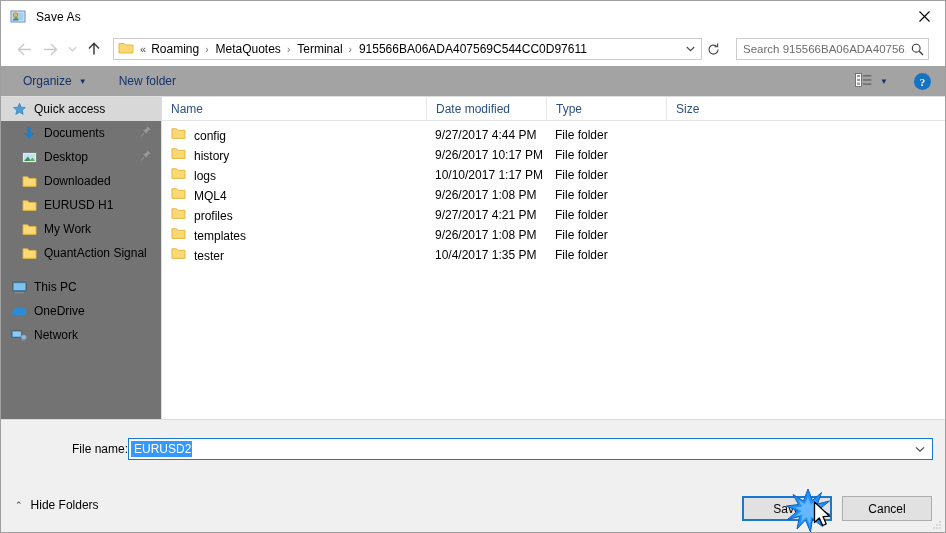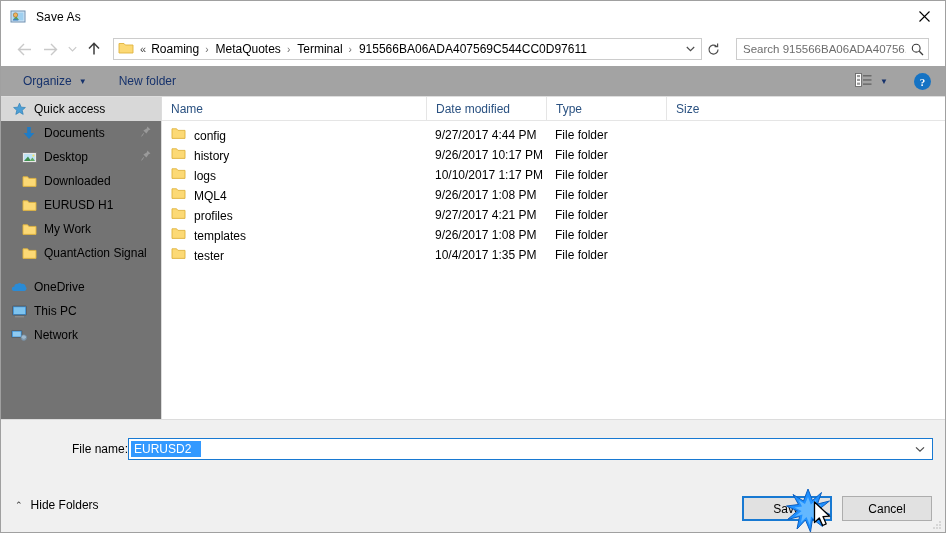"OneDrive" div.sb-item { order: before "This PC" -> after "This PC" }
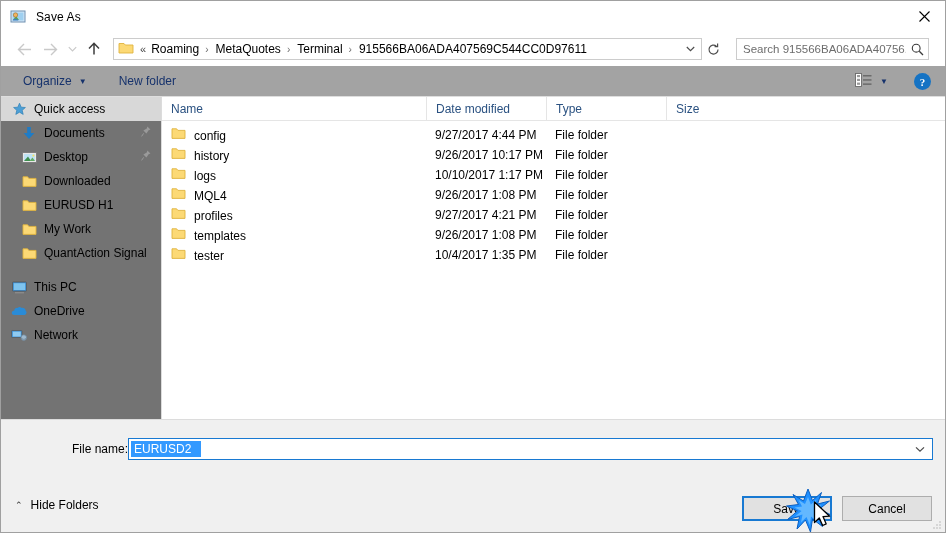"EURUSD2" .field.filename .field-value { padding: 1px 10px 1px 3px -> 1px 1px 1px 3px }
